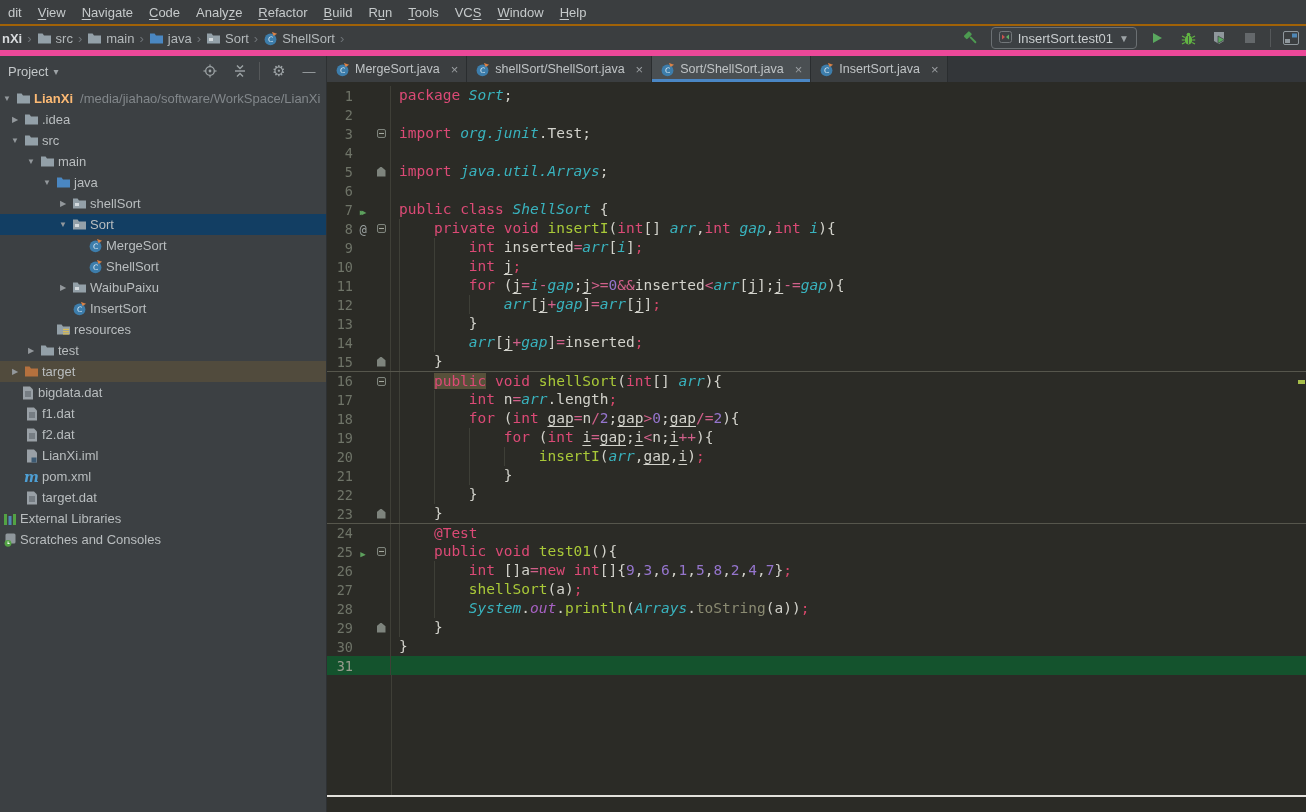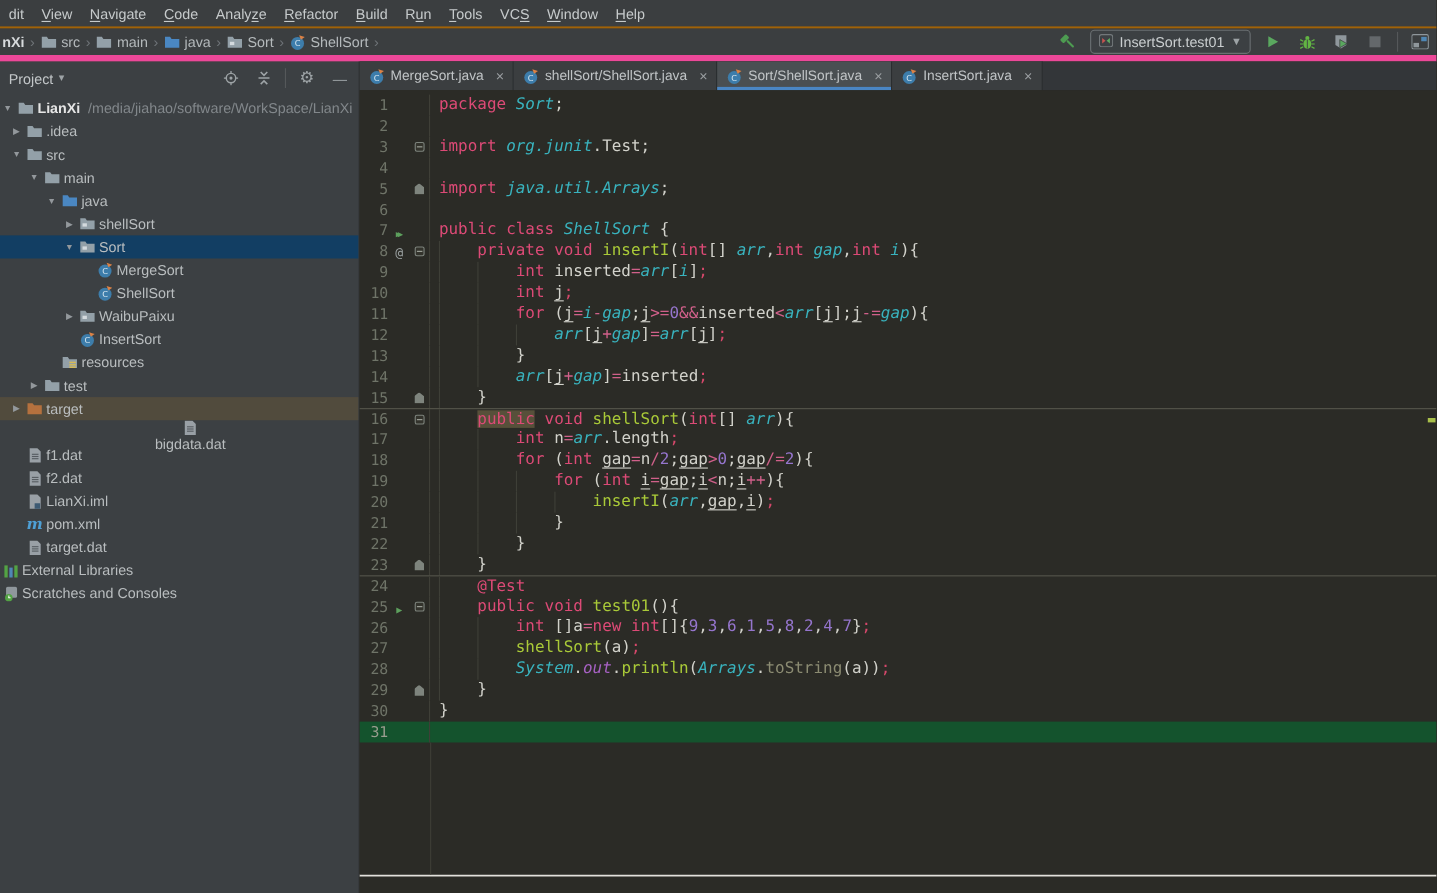"LianXi" .tr-label.bold { color: #e5e5e5 -> #fdba74 }
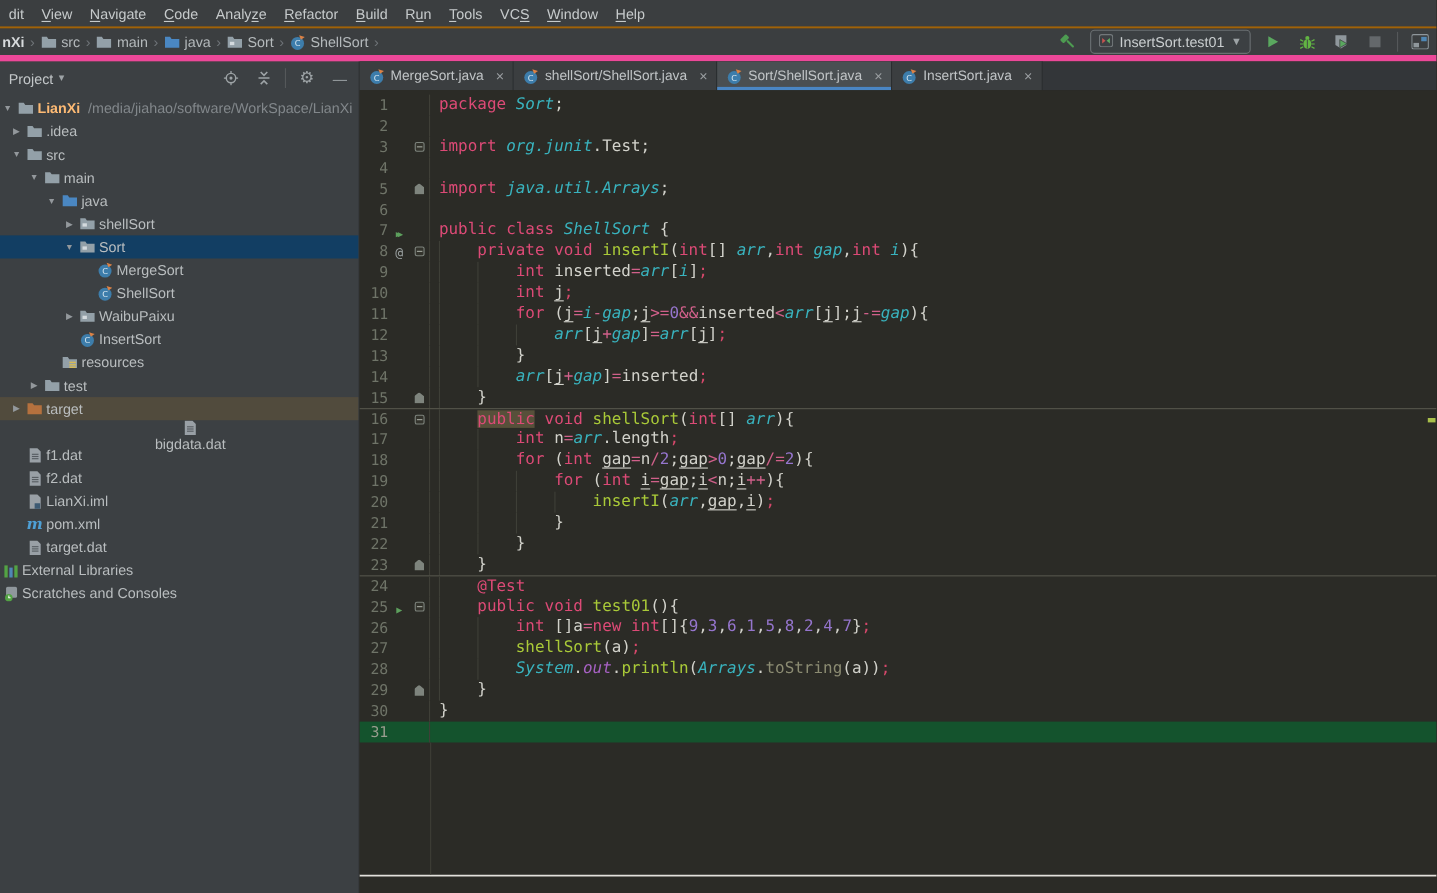"bigdata.dat" div.tree-row { flex-direction: column -> none; padding-left: 19px -> 4px }
